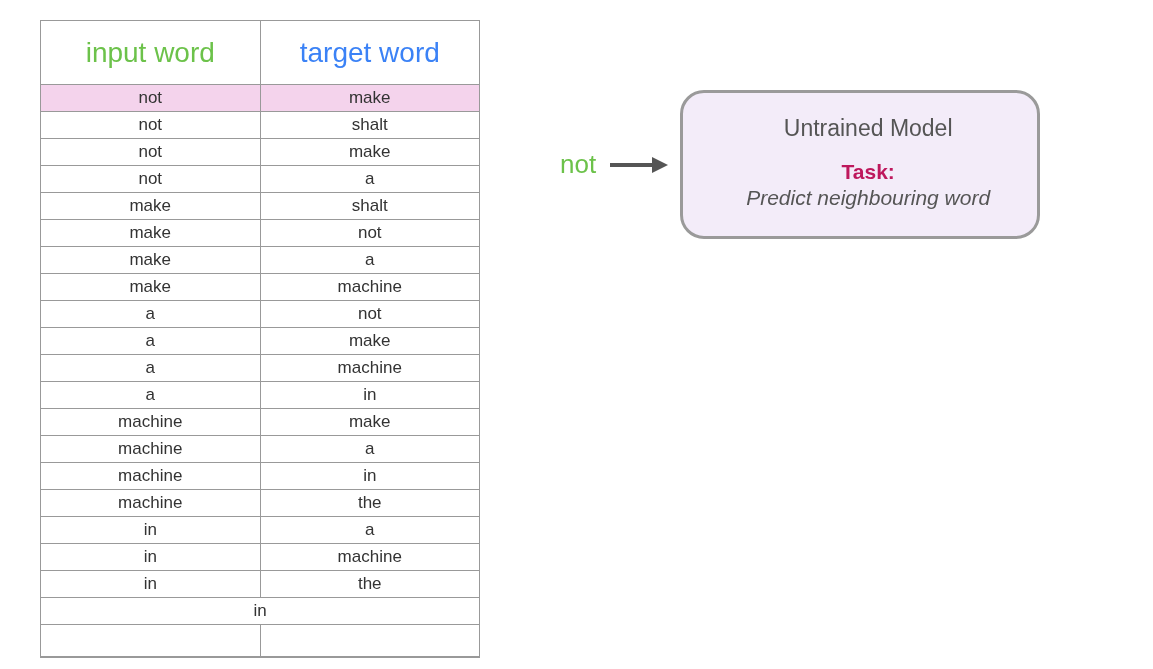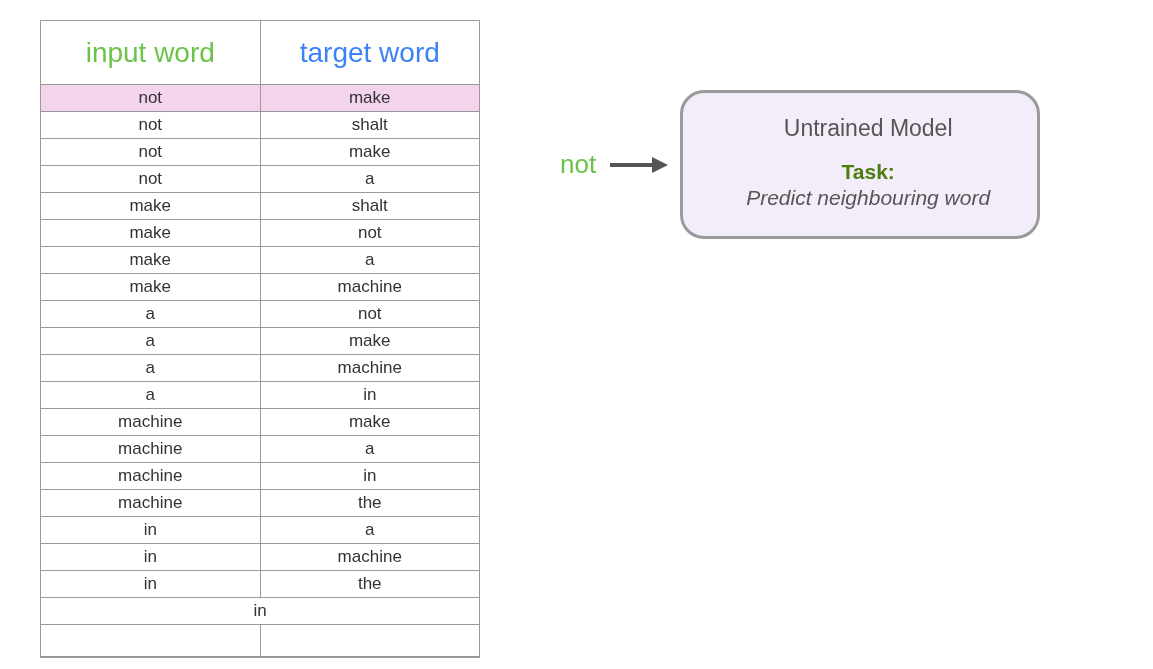"Task:" .task-label { color: #4d7c0f -> #be185d }
